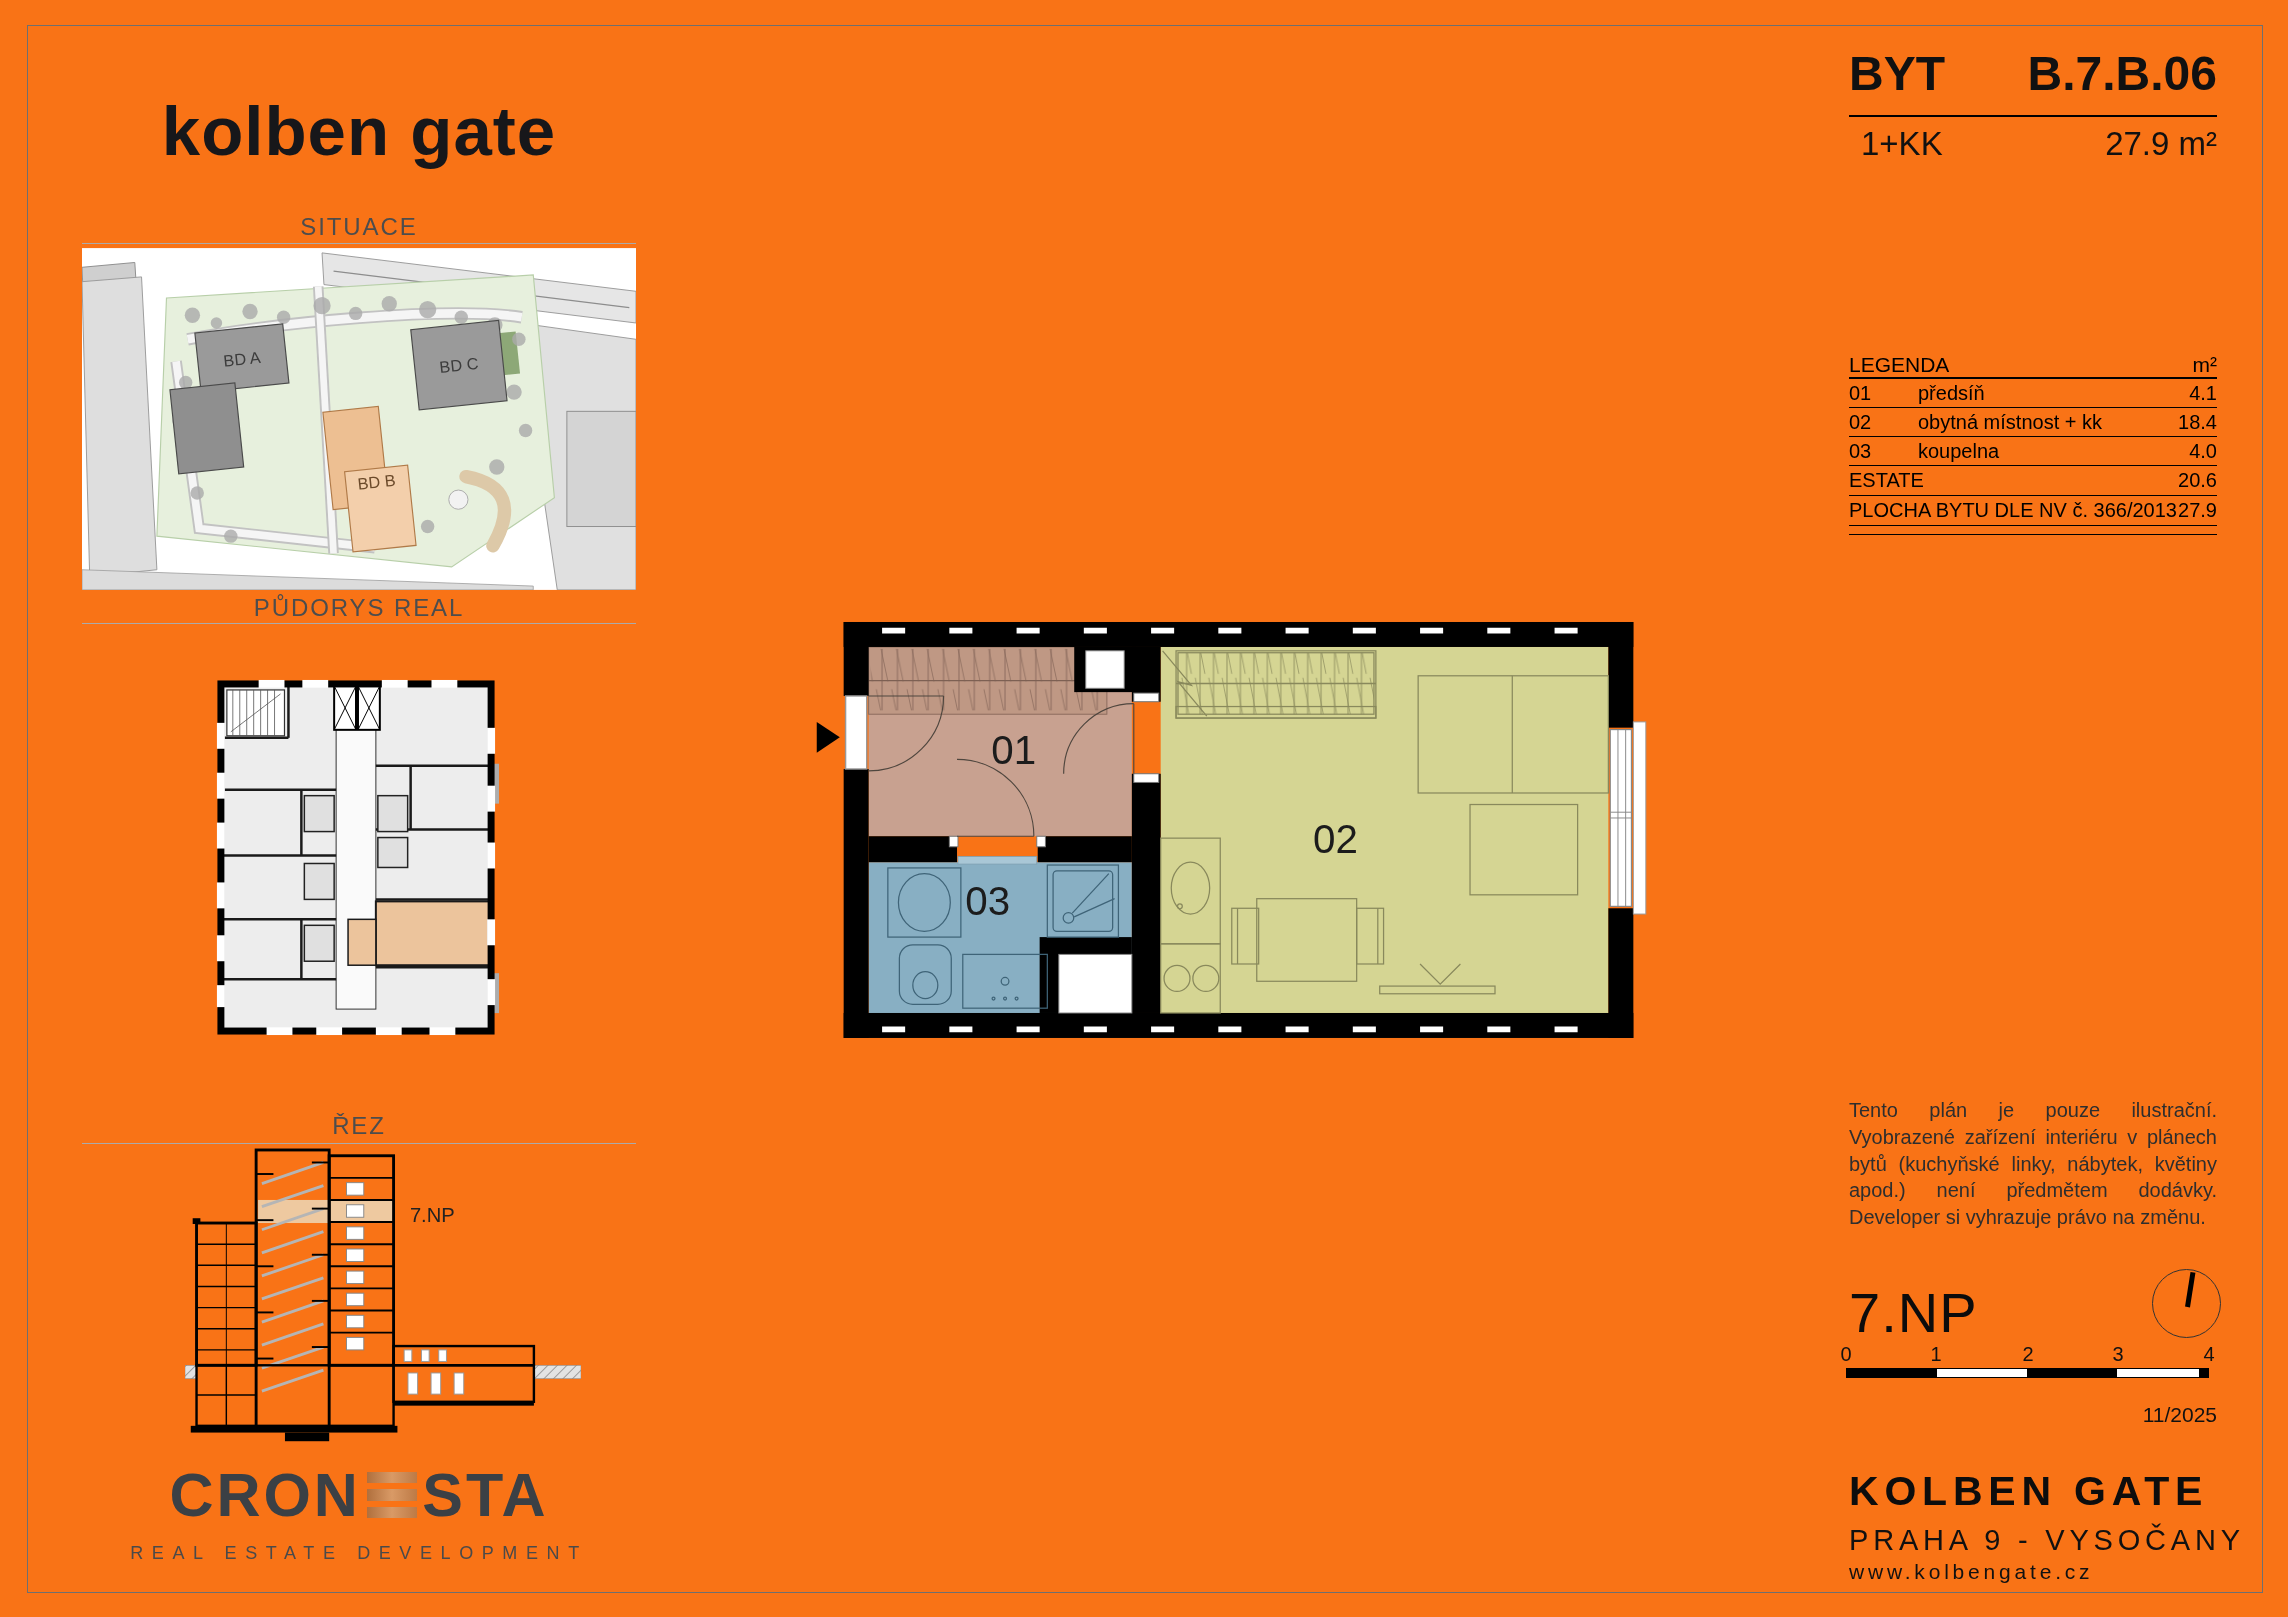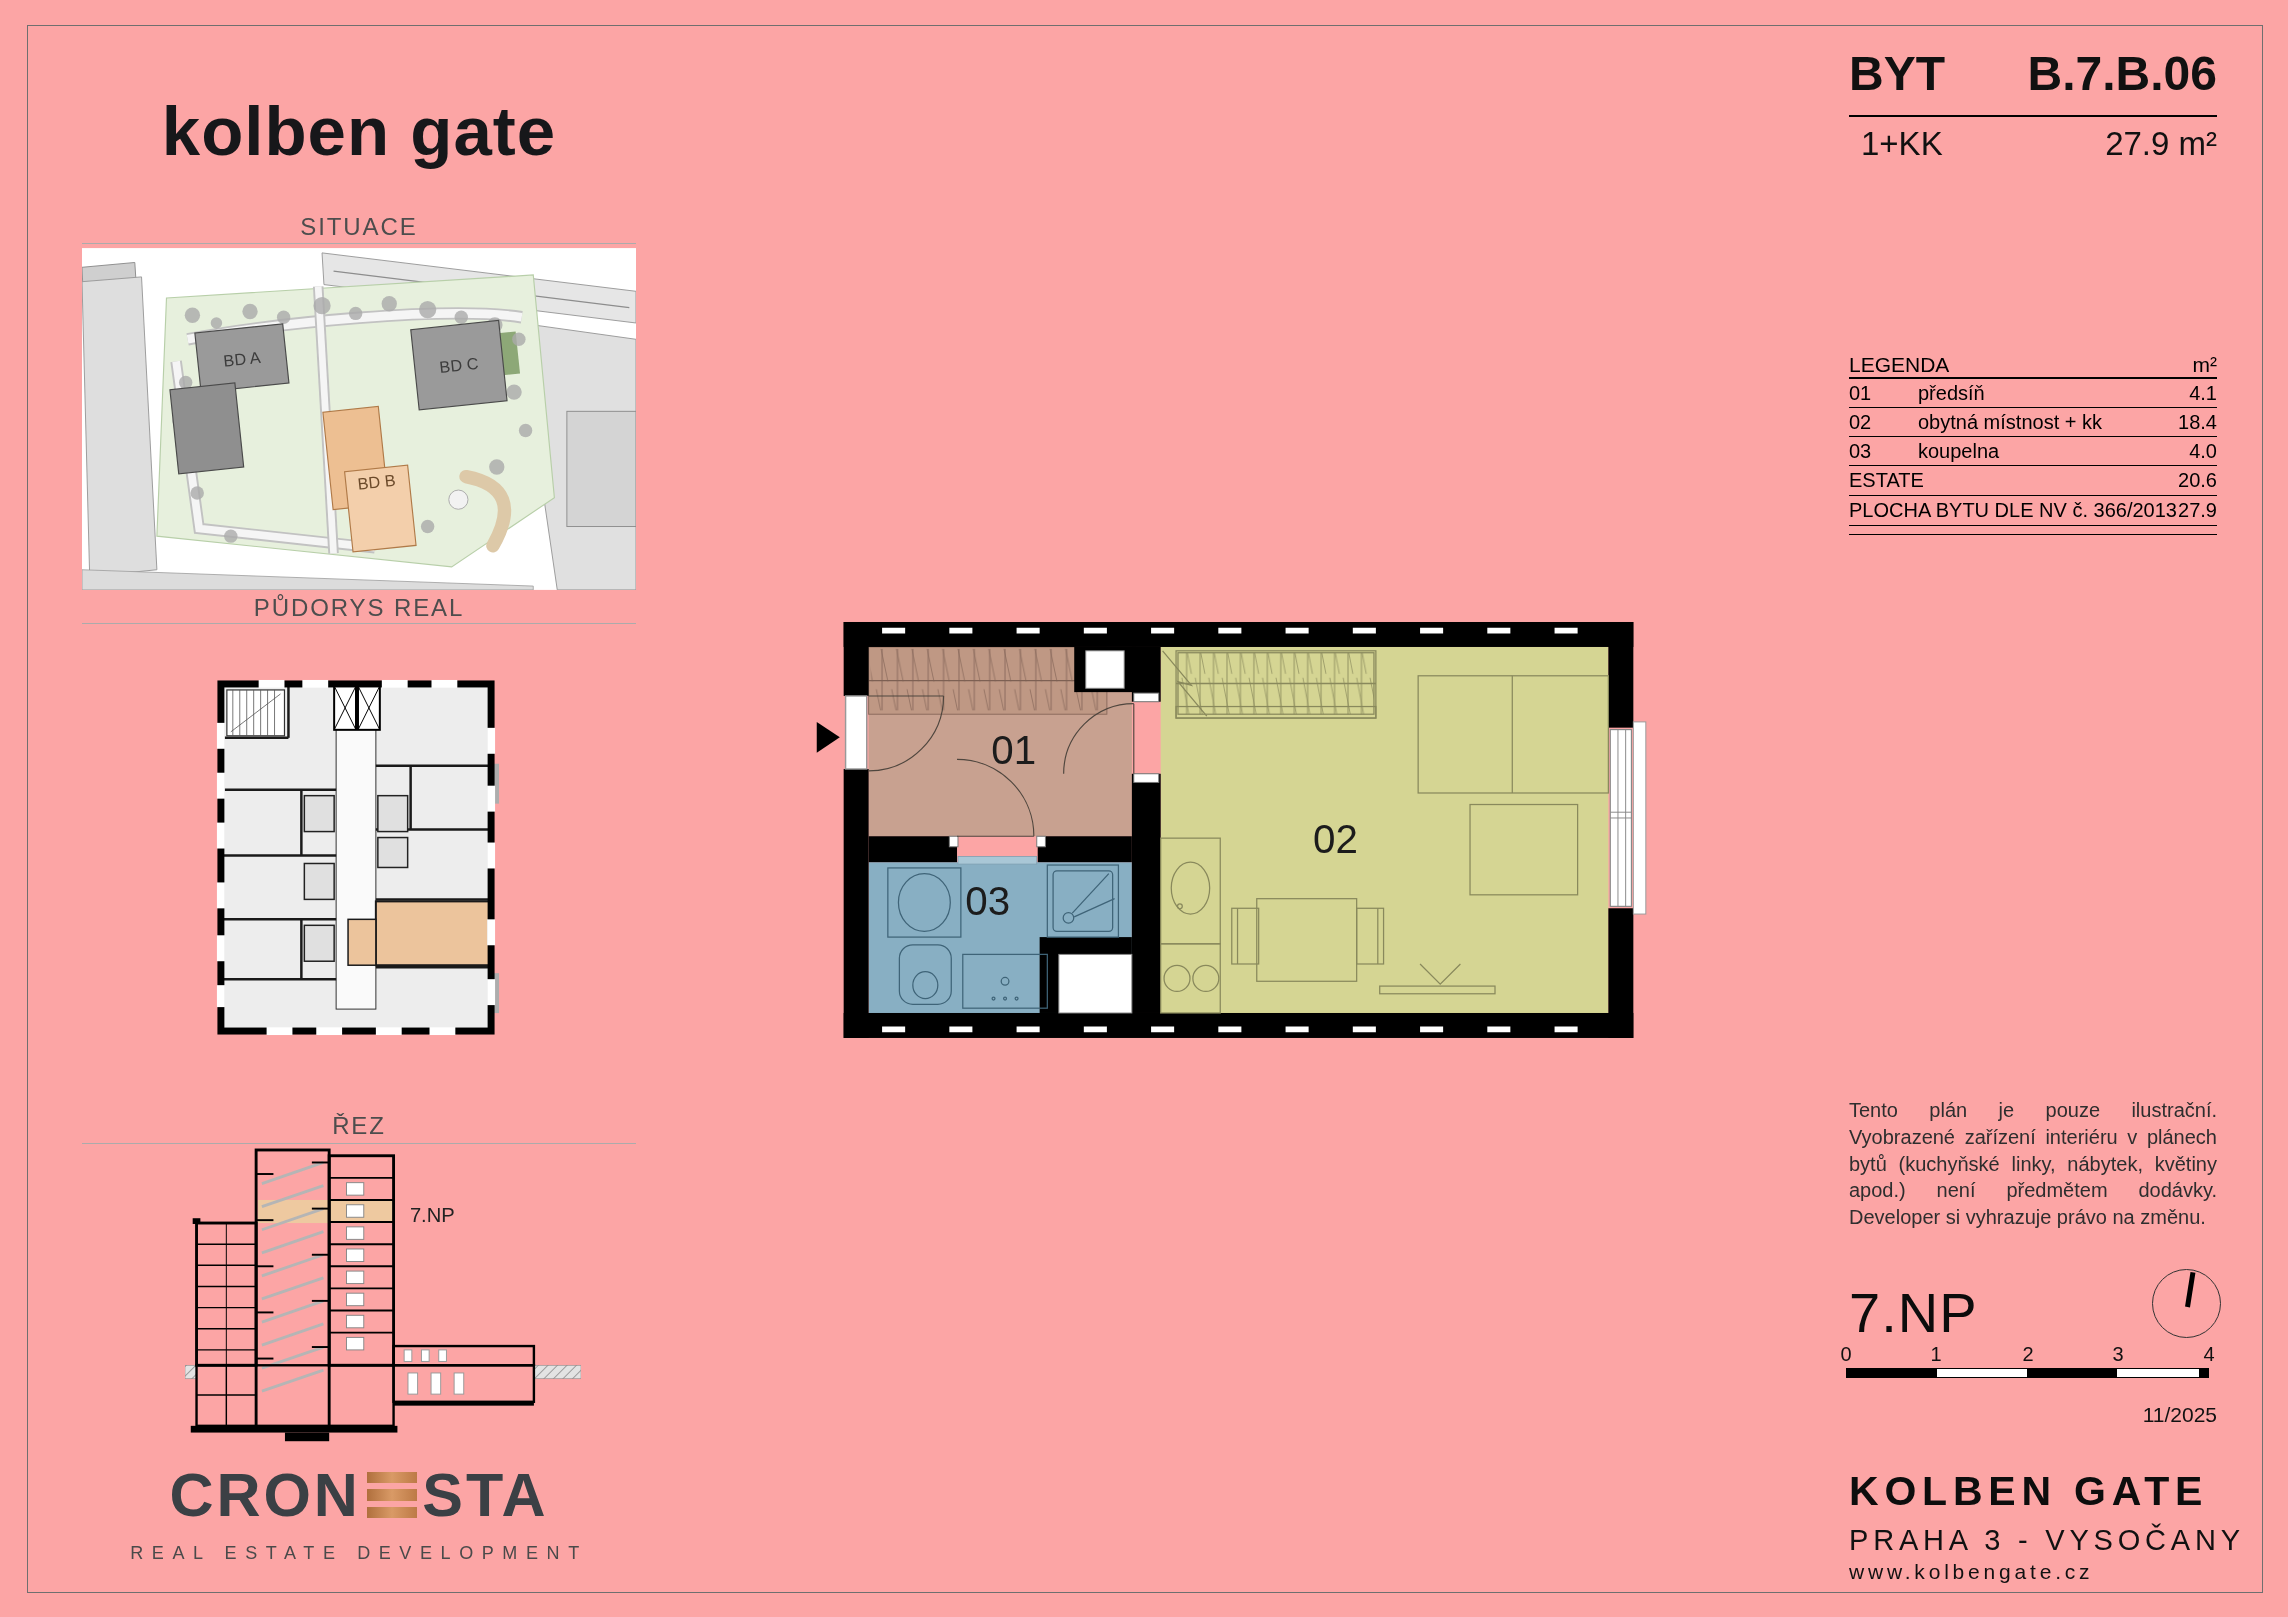"kolben gate" .sheet { background: #fca5a5 -> #f97316 }
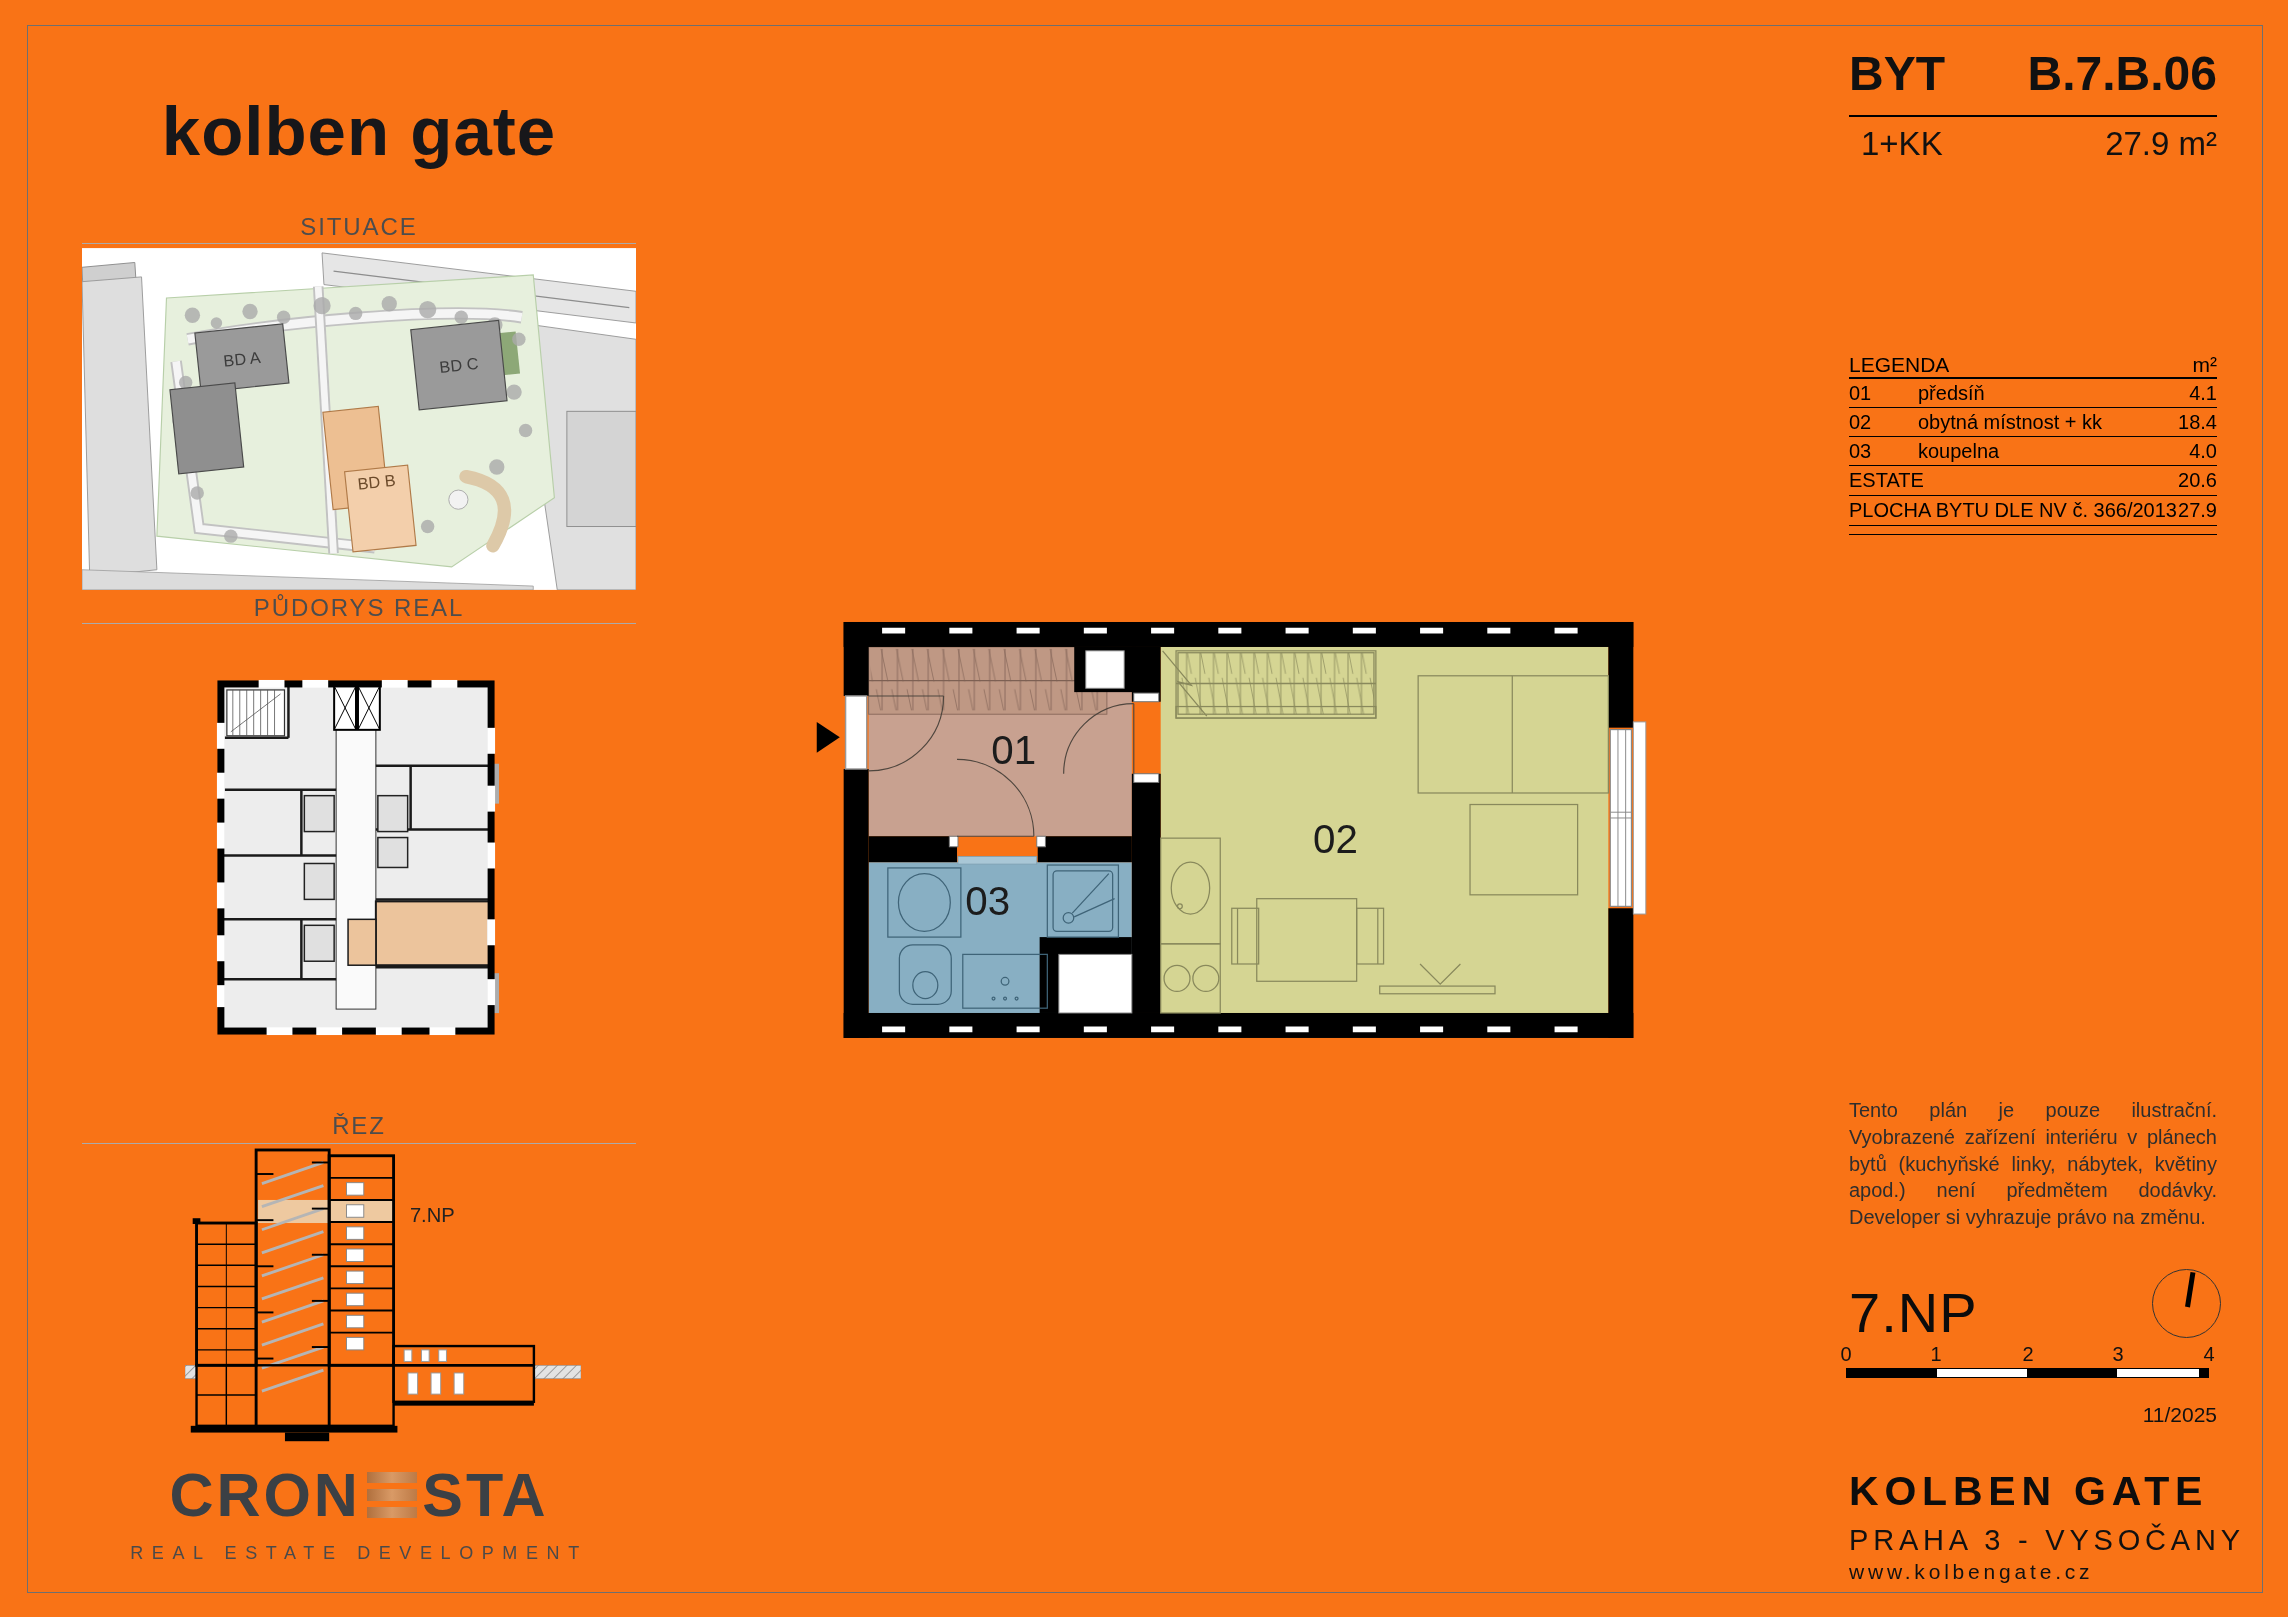"PRAHA 3 - VYSOČANY" div.foot-loc { text: 3 -> 9 }
